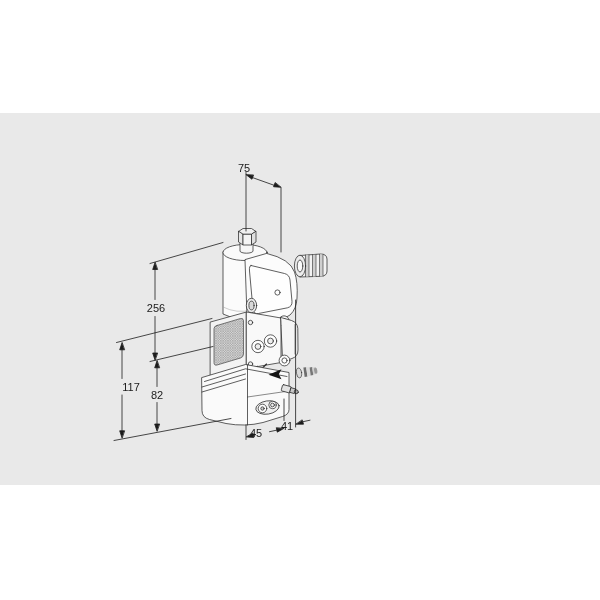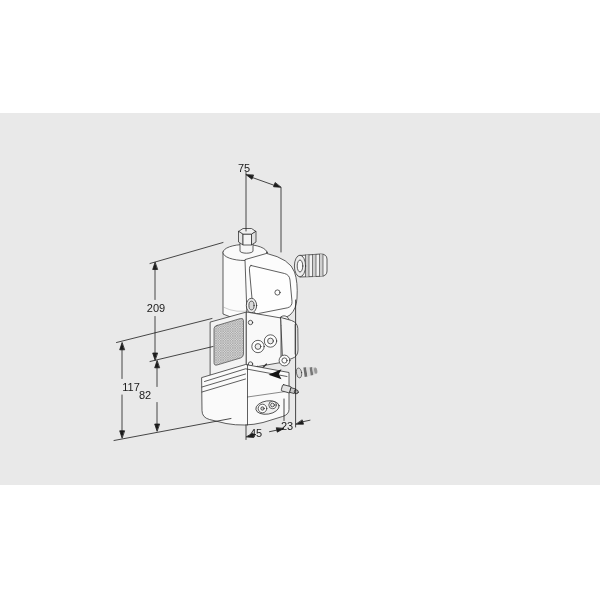"209" span.dim-label { text: 209 -> 256 }
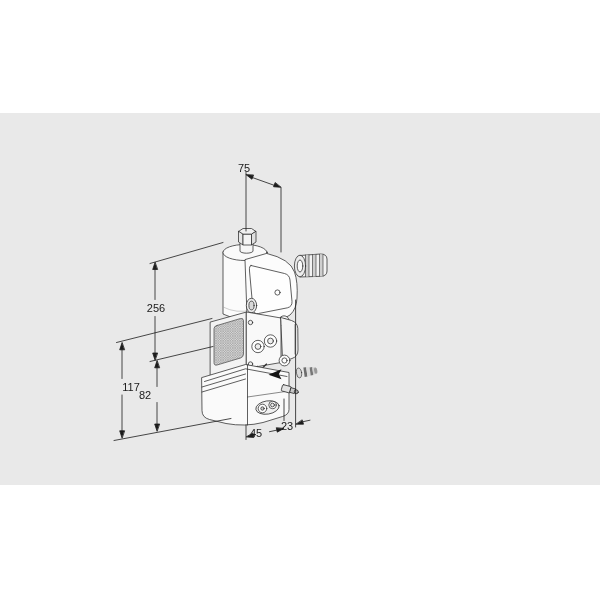"82" span.dim-label { left: 145px -> 157px }
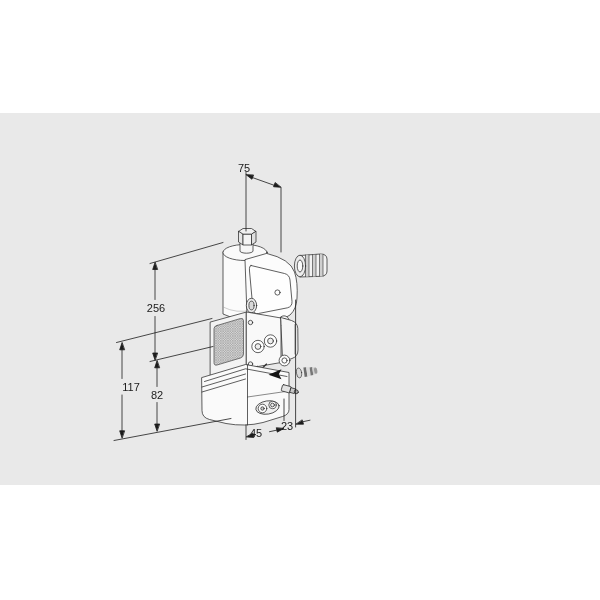"23" span.dim-label { text: 23 -> 41 }
